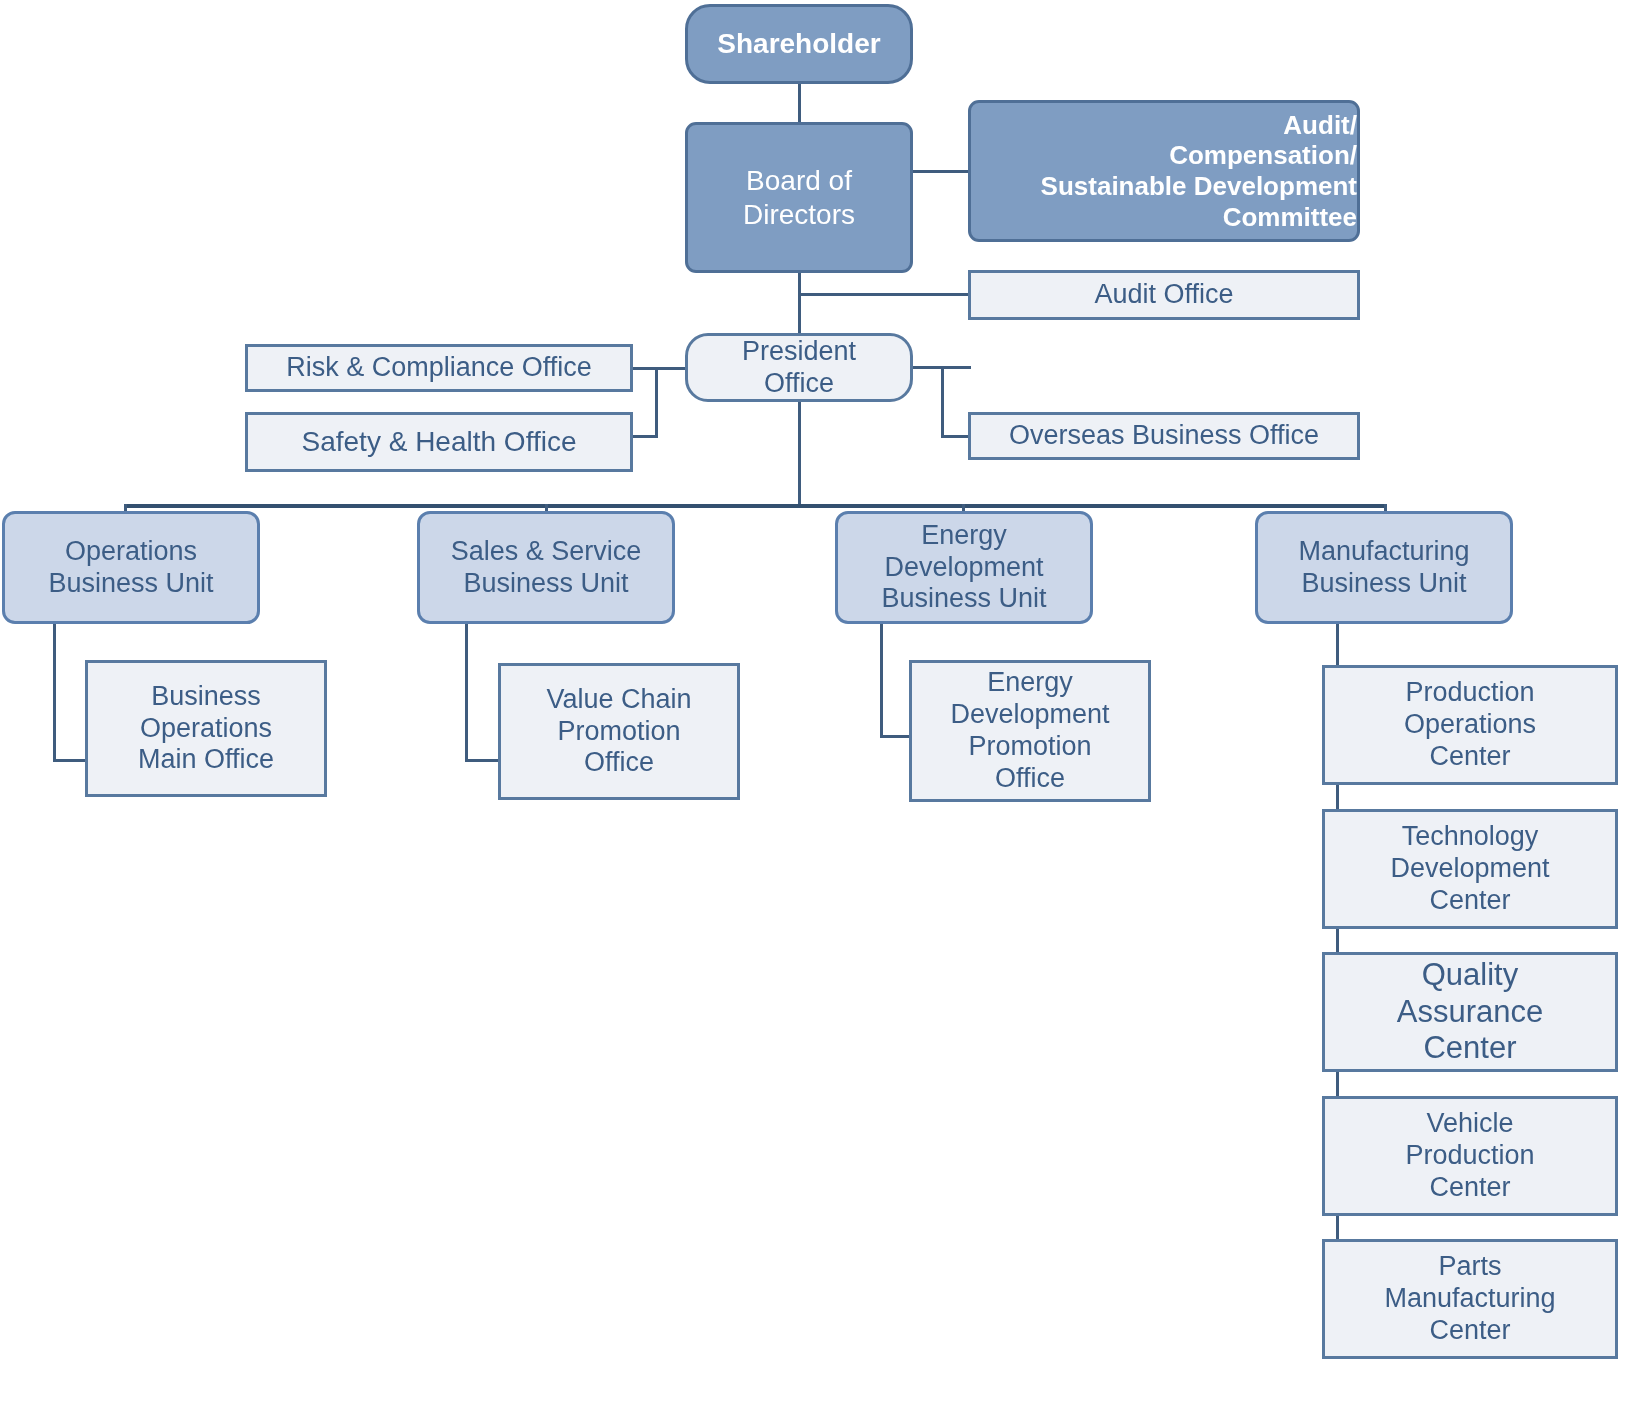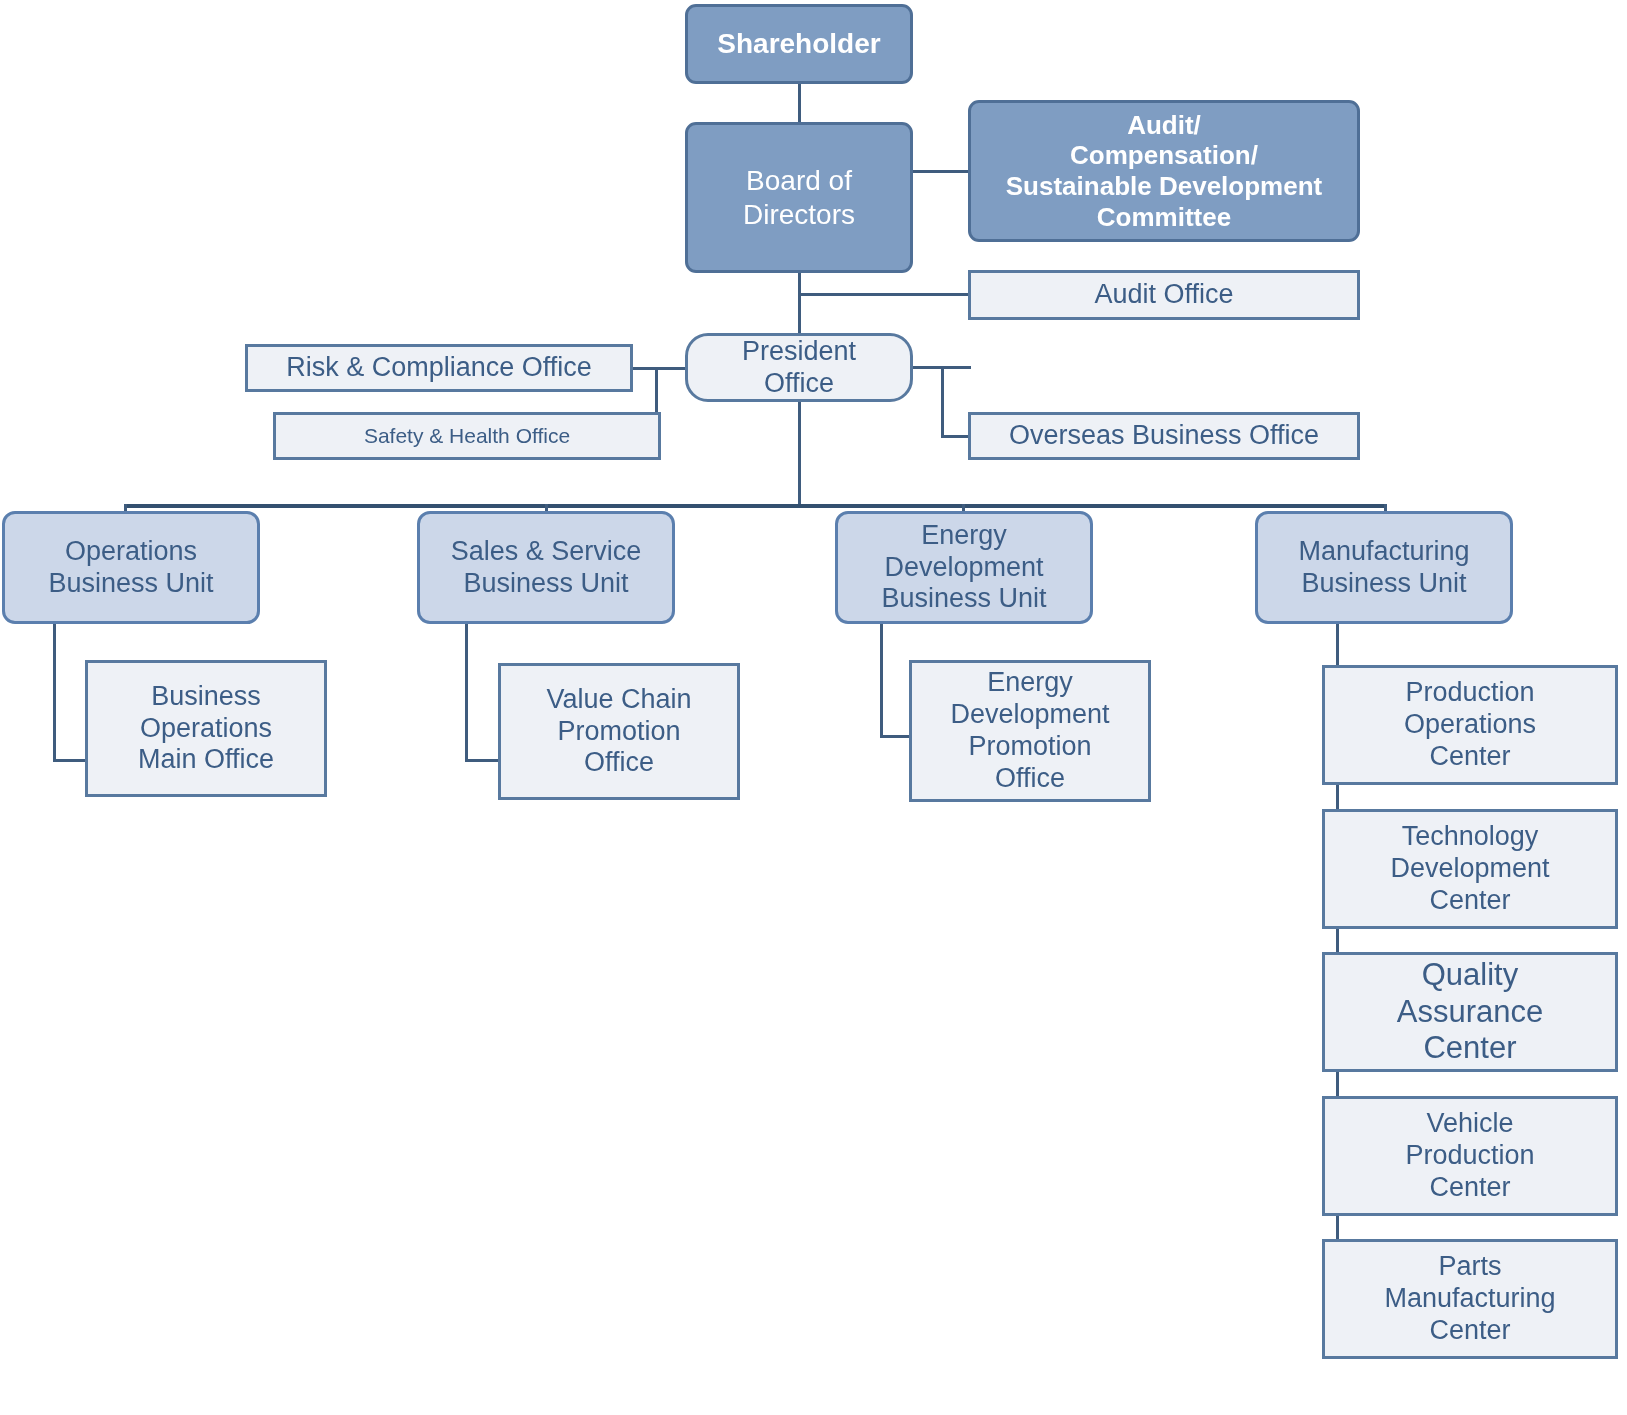"Shareholder" div.node { border-radius: none -> 25px }
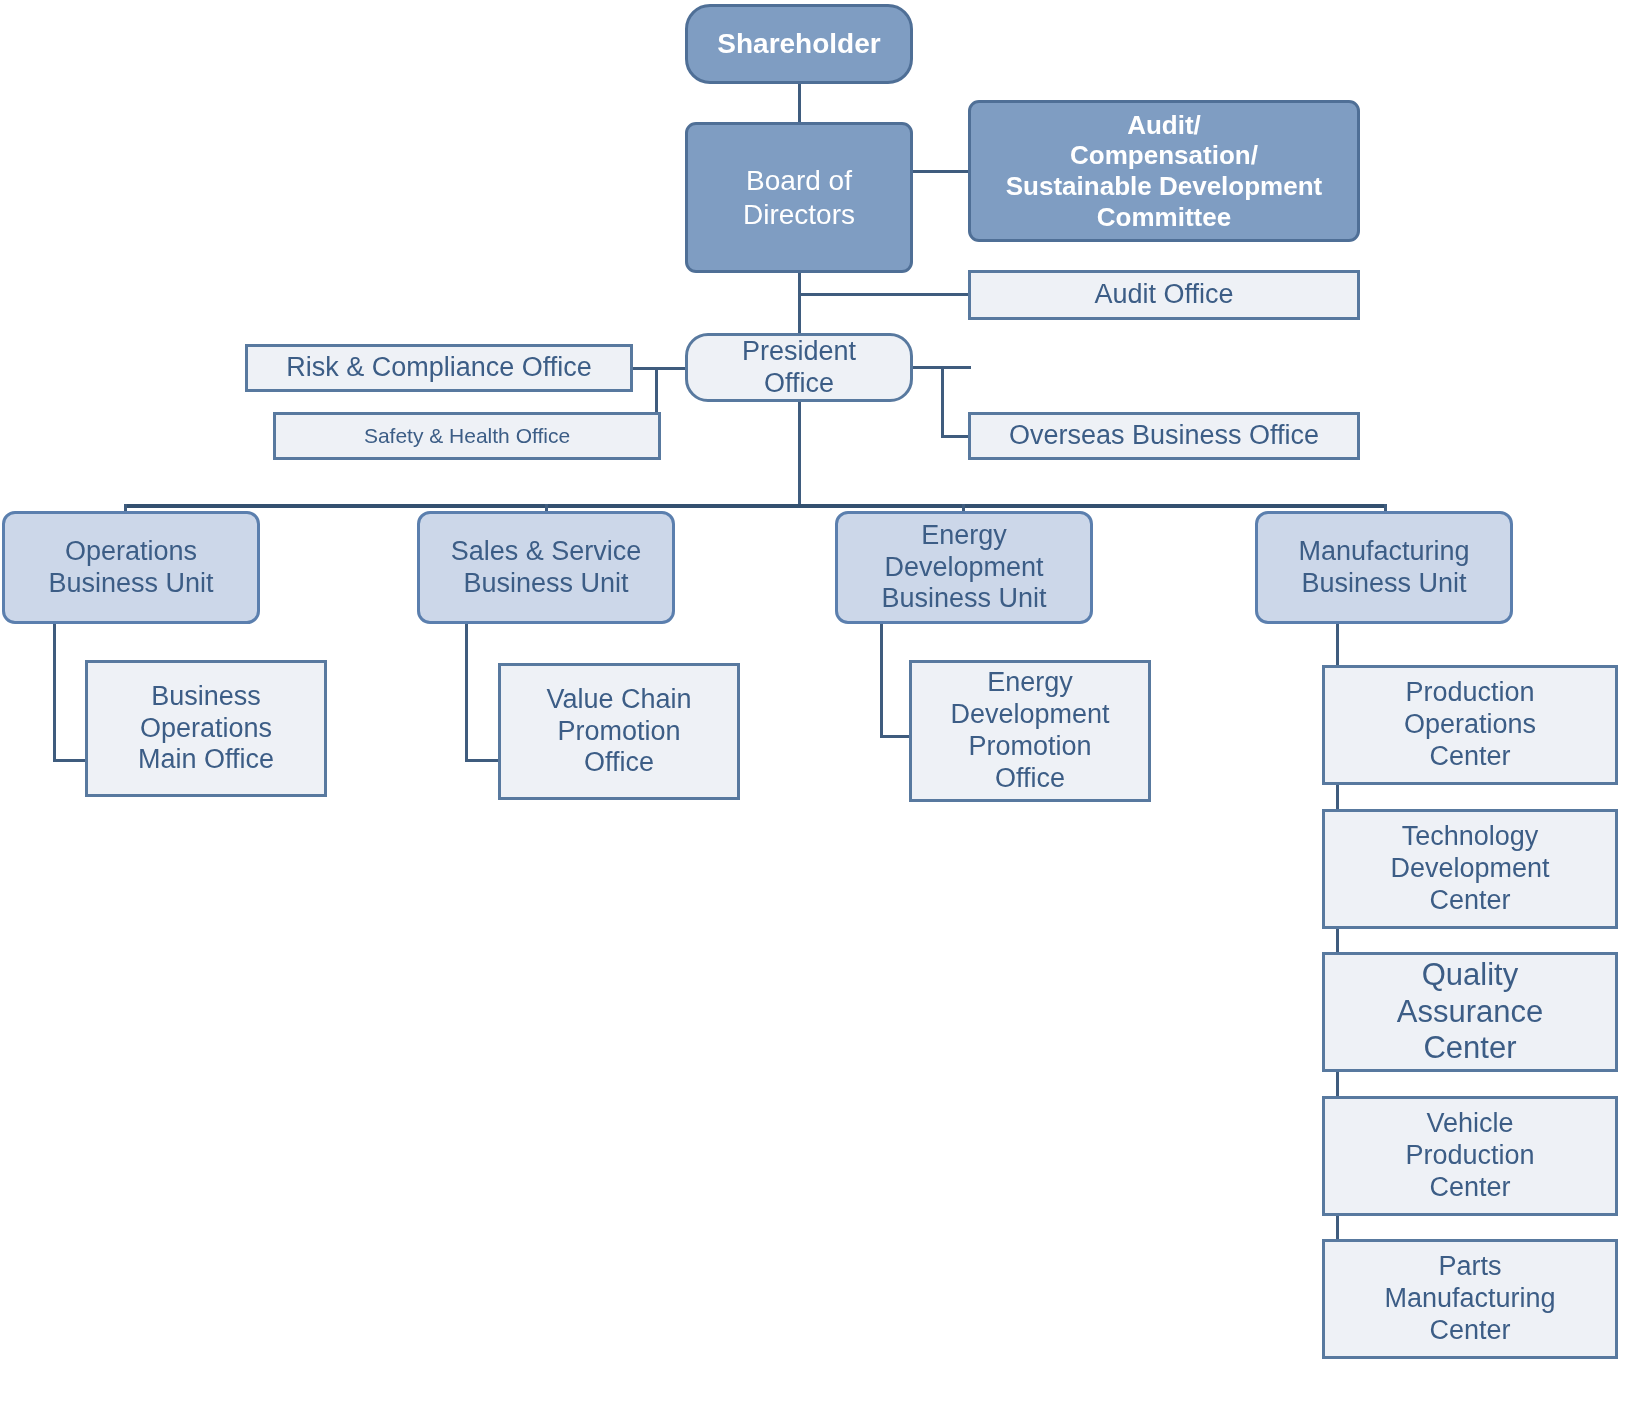"Audit/" div.node { text-align: none -> right }
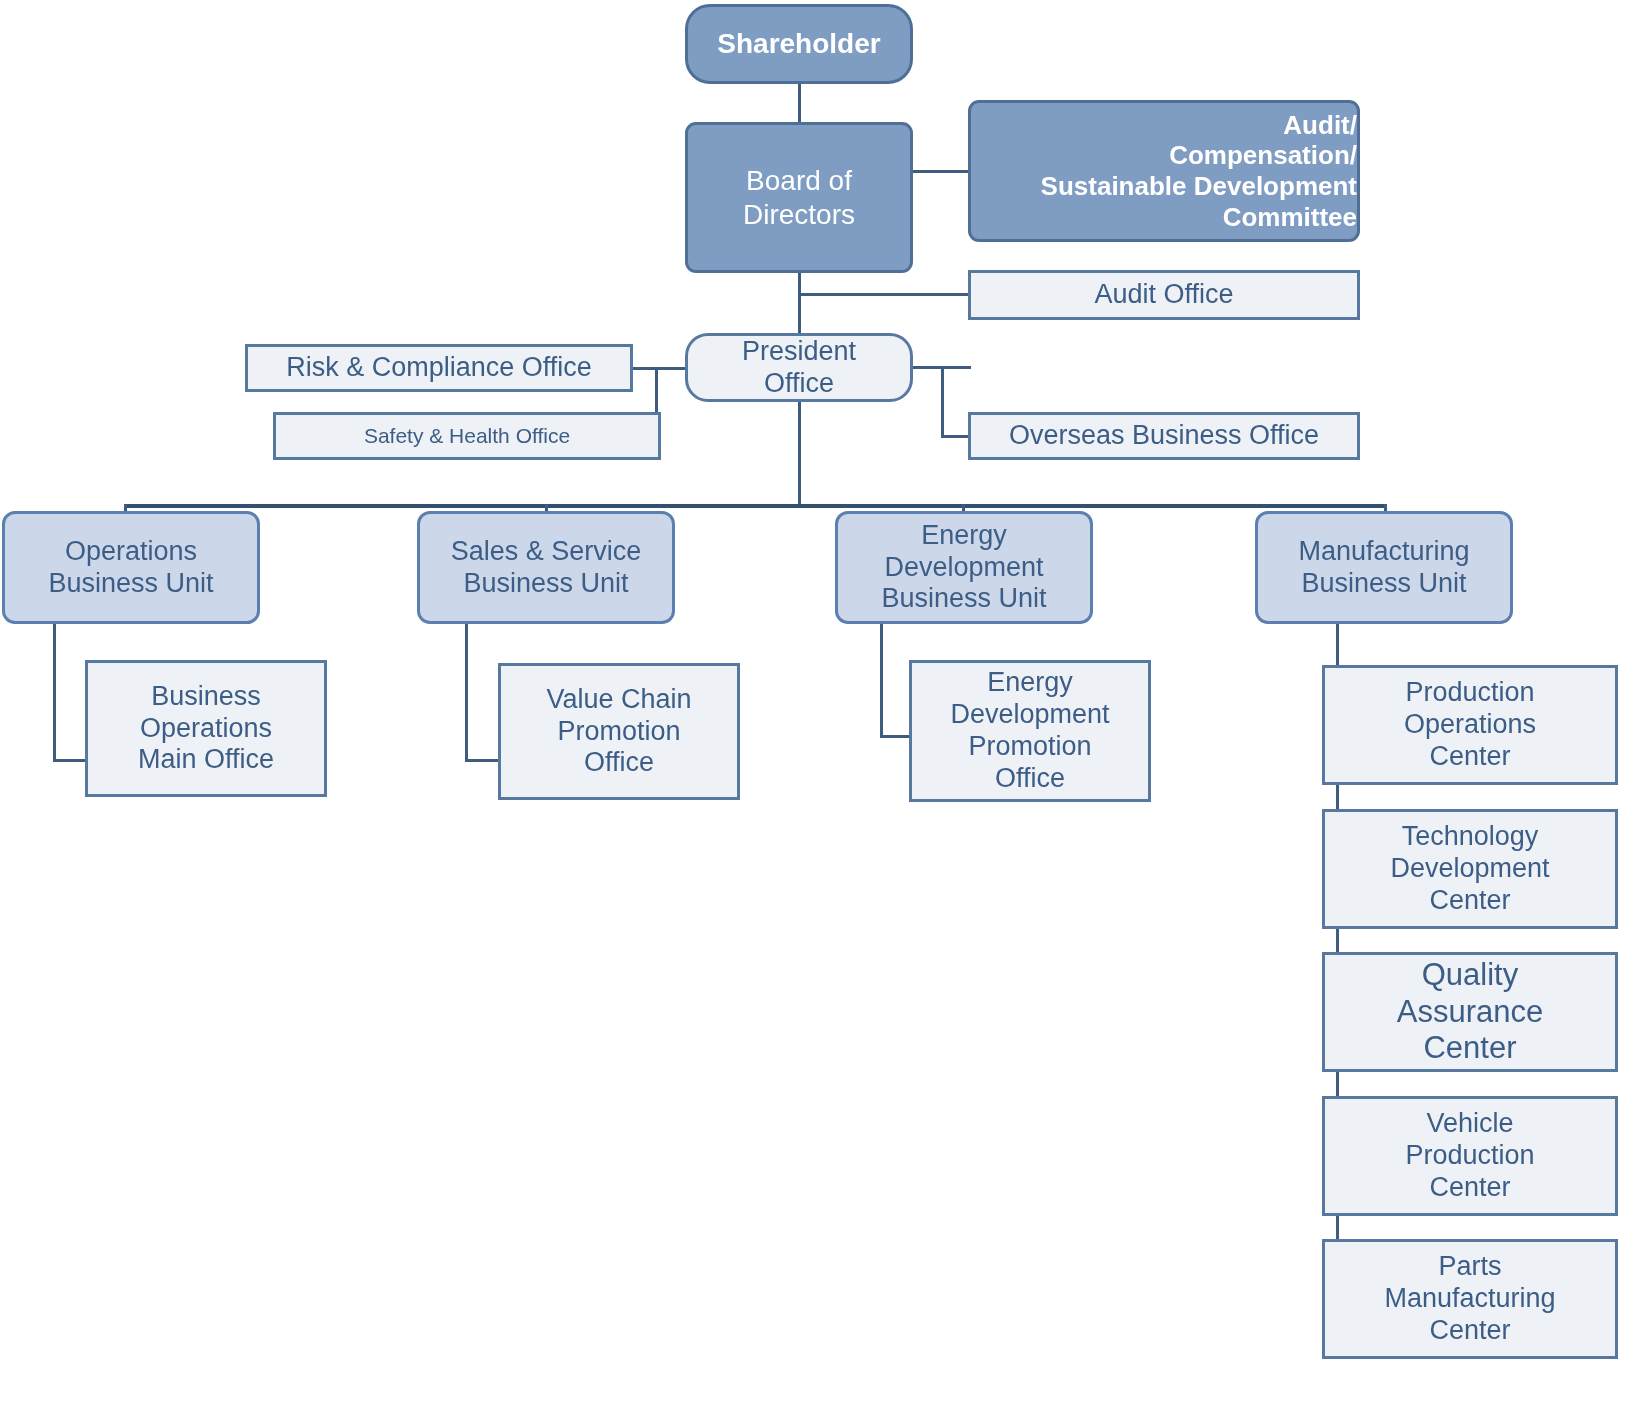"Safety & Health Office" div.node { font-size: 21px -> 28px; height: 48px -> 60px; margin-left: 28px -> none }
